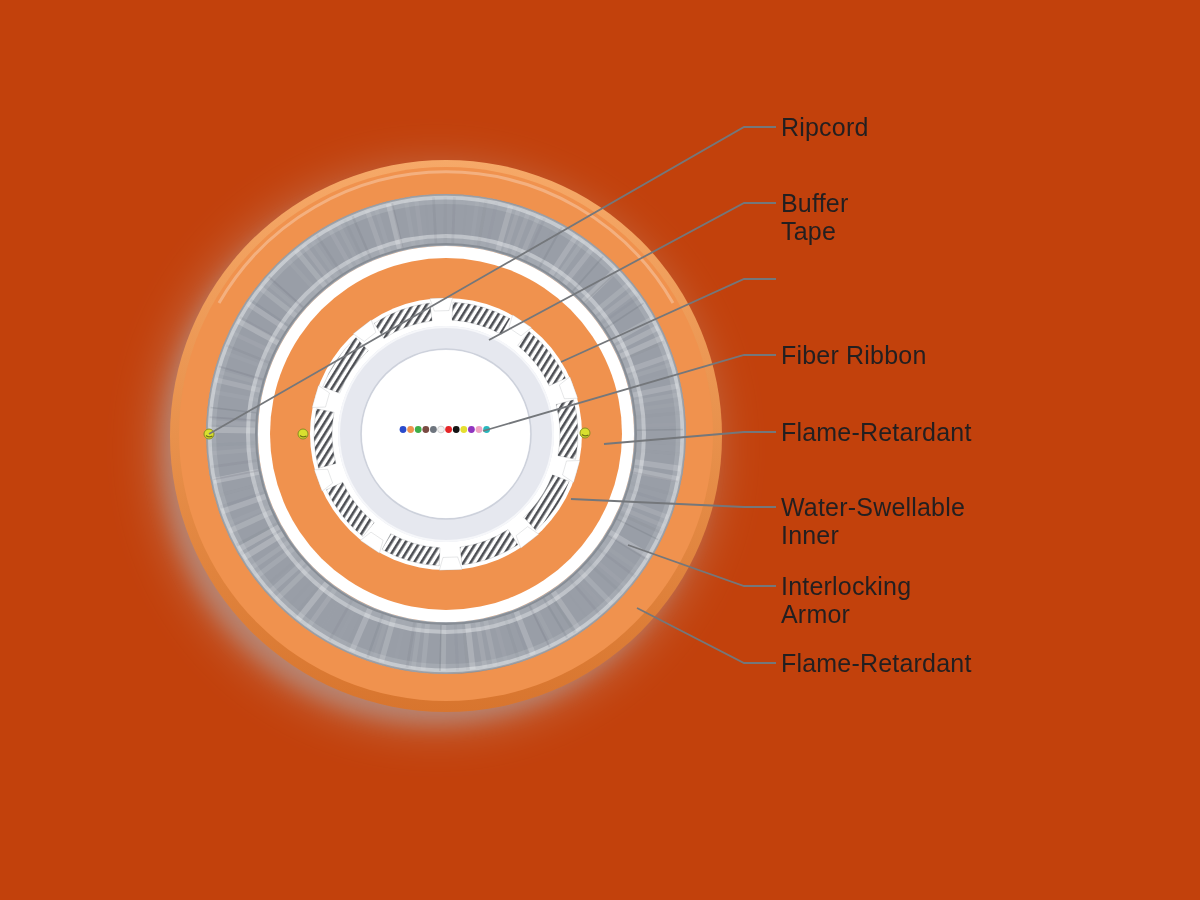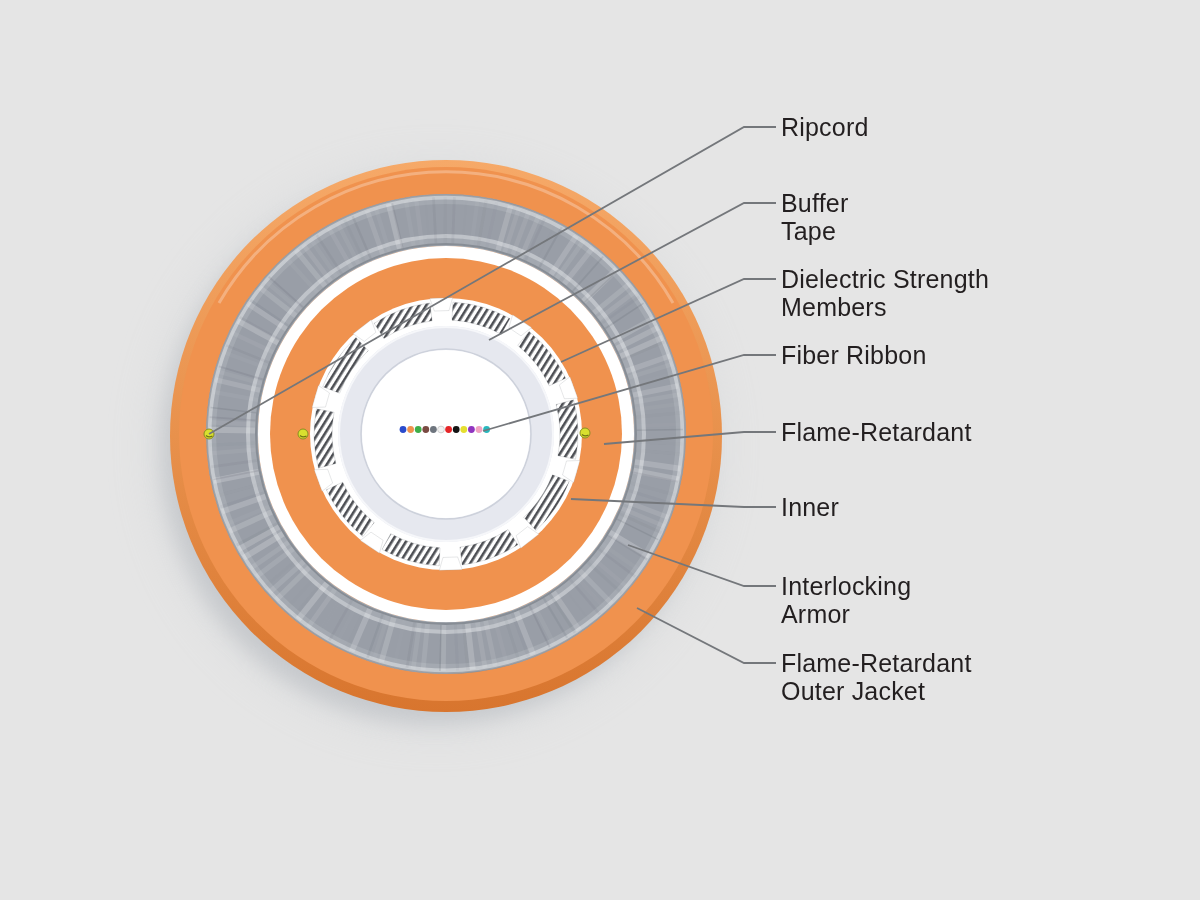"Ripcord" #stage { background: #e5e5e5 -> #c2410c }
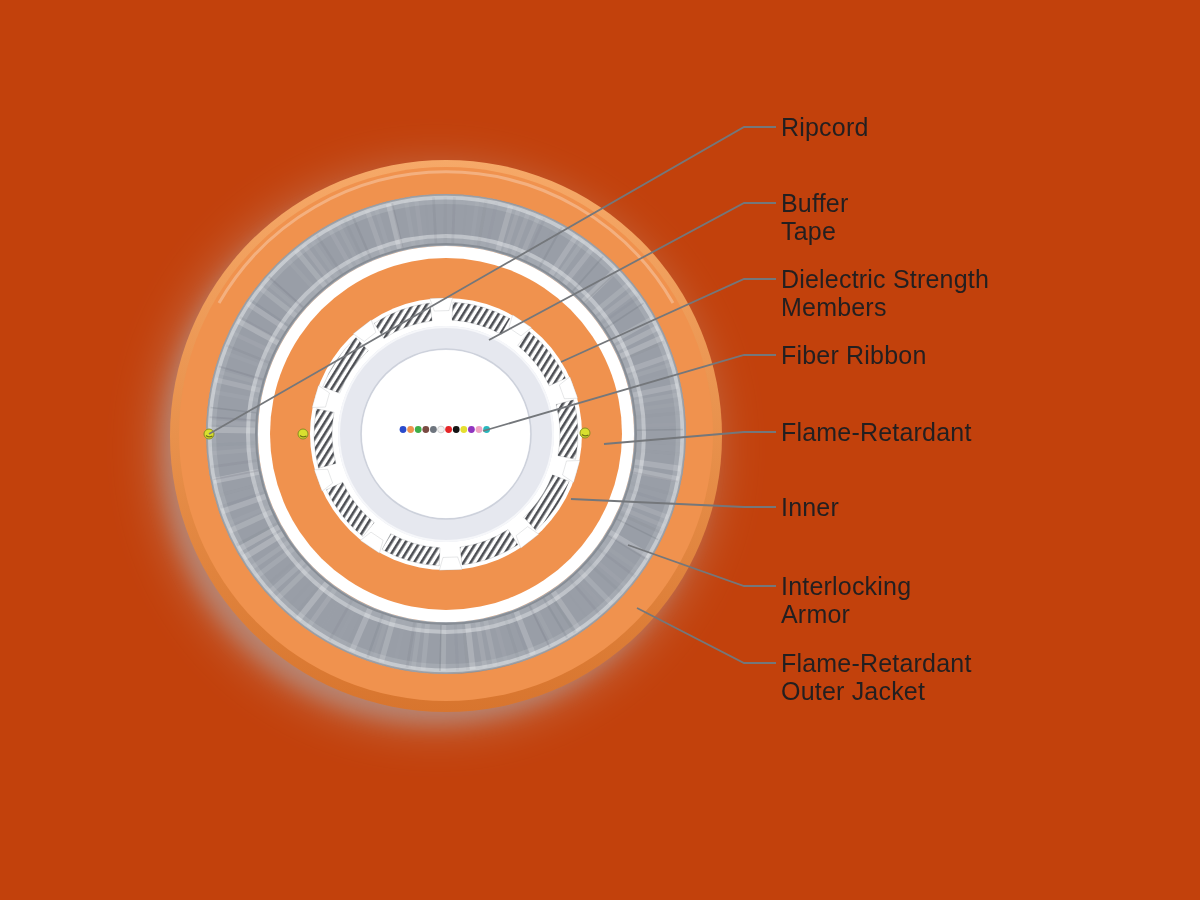"Dielectric Strength" div.label { html: <div> <span>Dielectric Strength</span> <span>Members</span> </div> -> none }
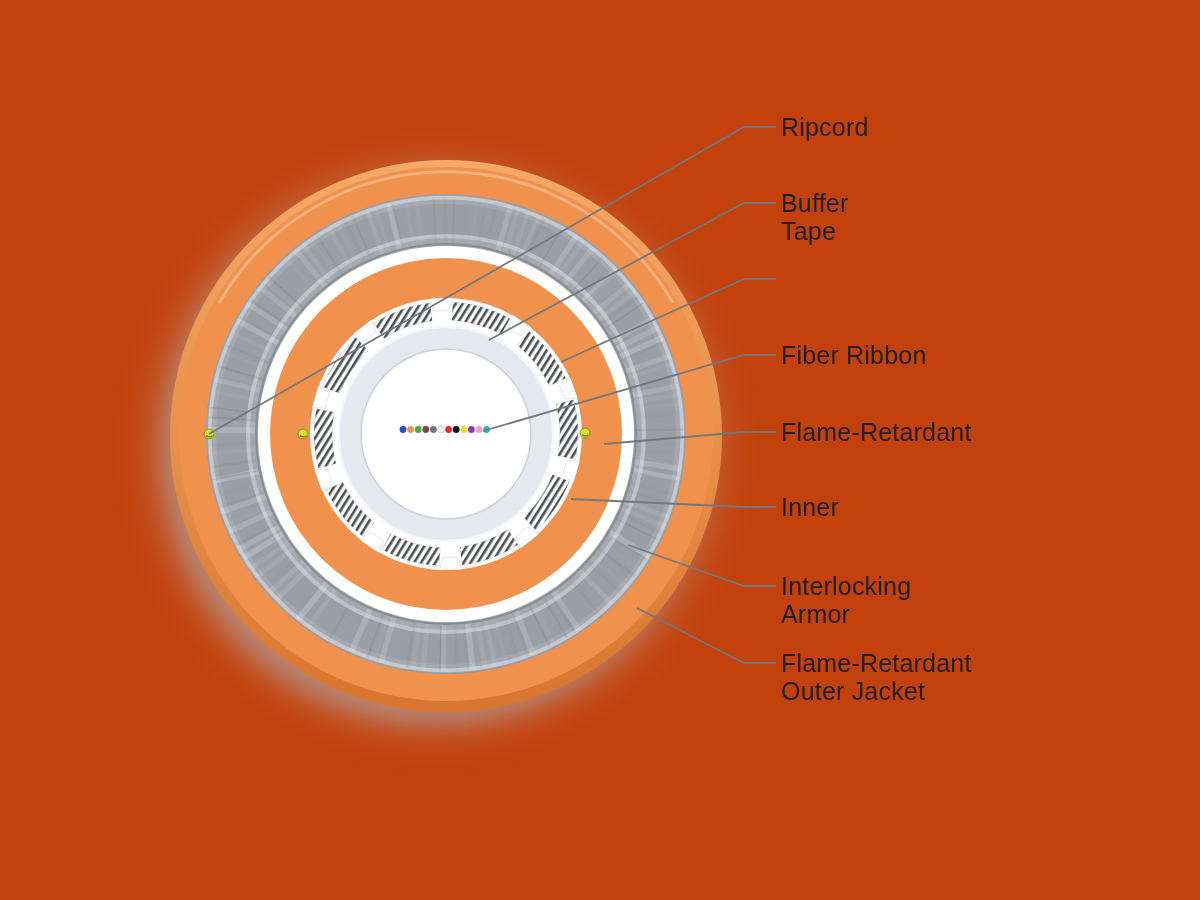"Water-Swellable" span { html: none -> <span>Water-Swellable</span> }
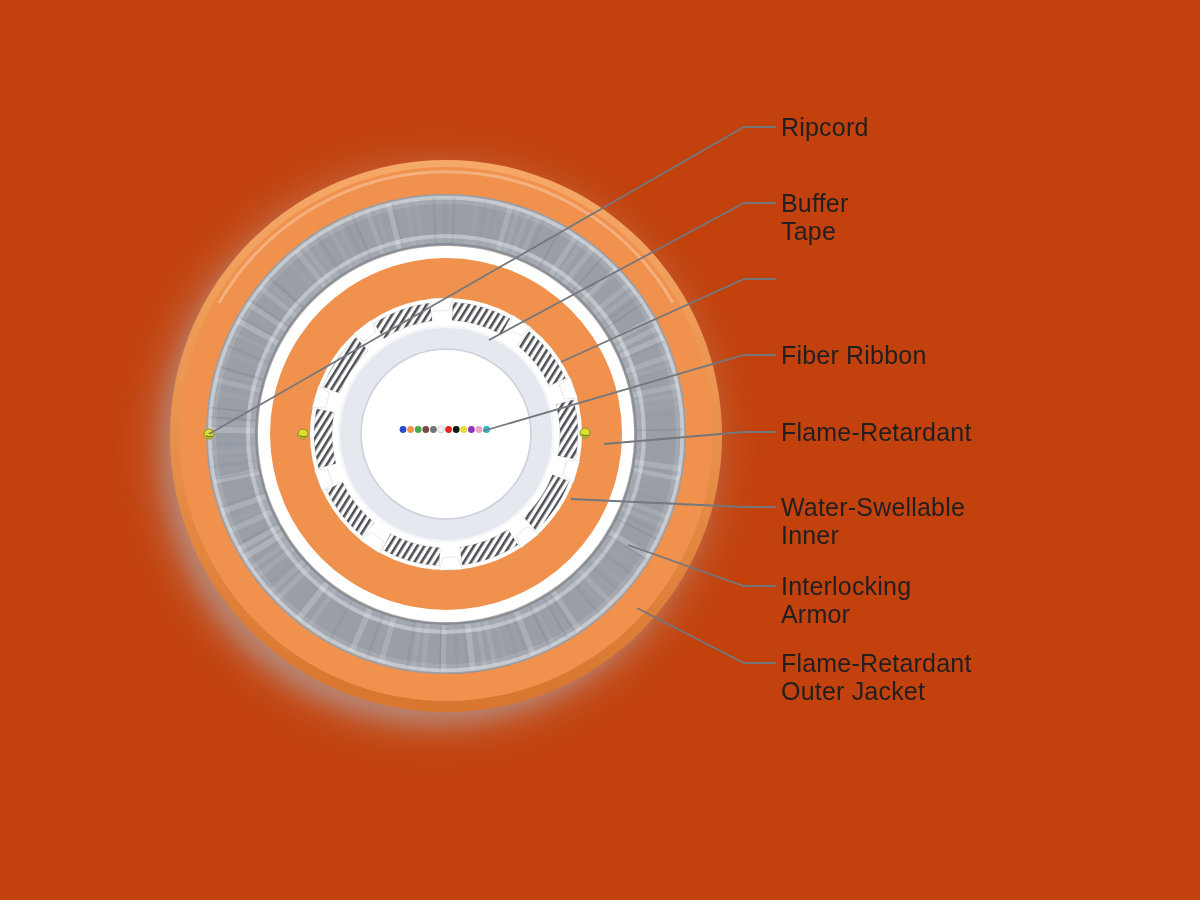"Outer Jacket" span { html: <span>Outer Jacket</span> -> none }
